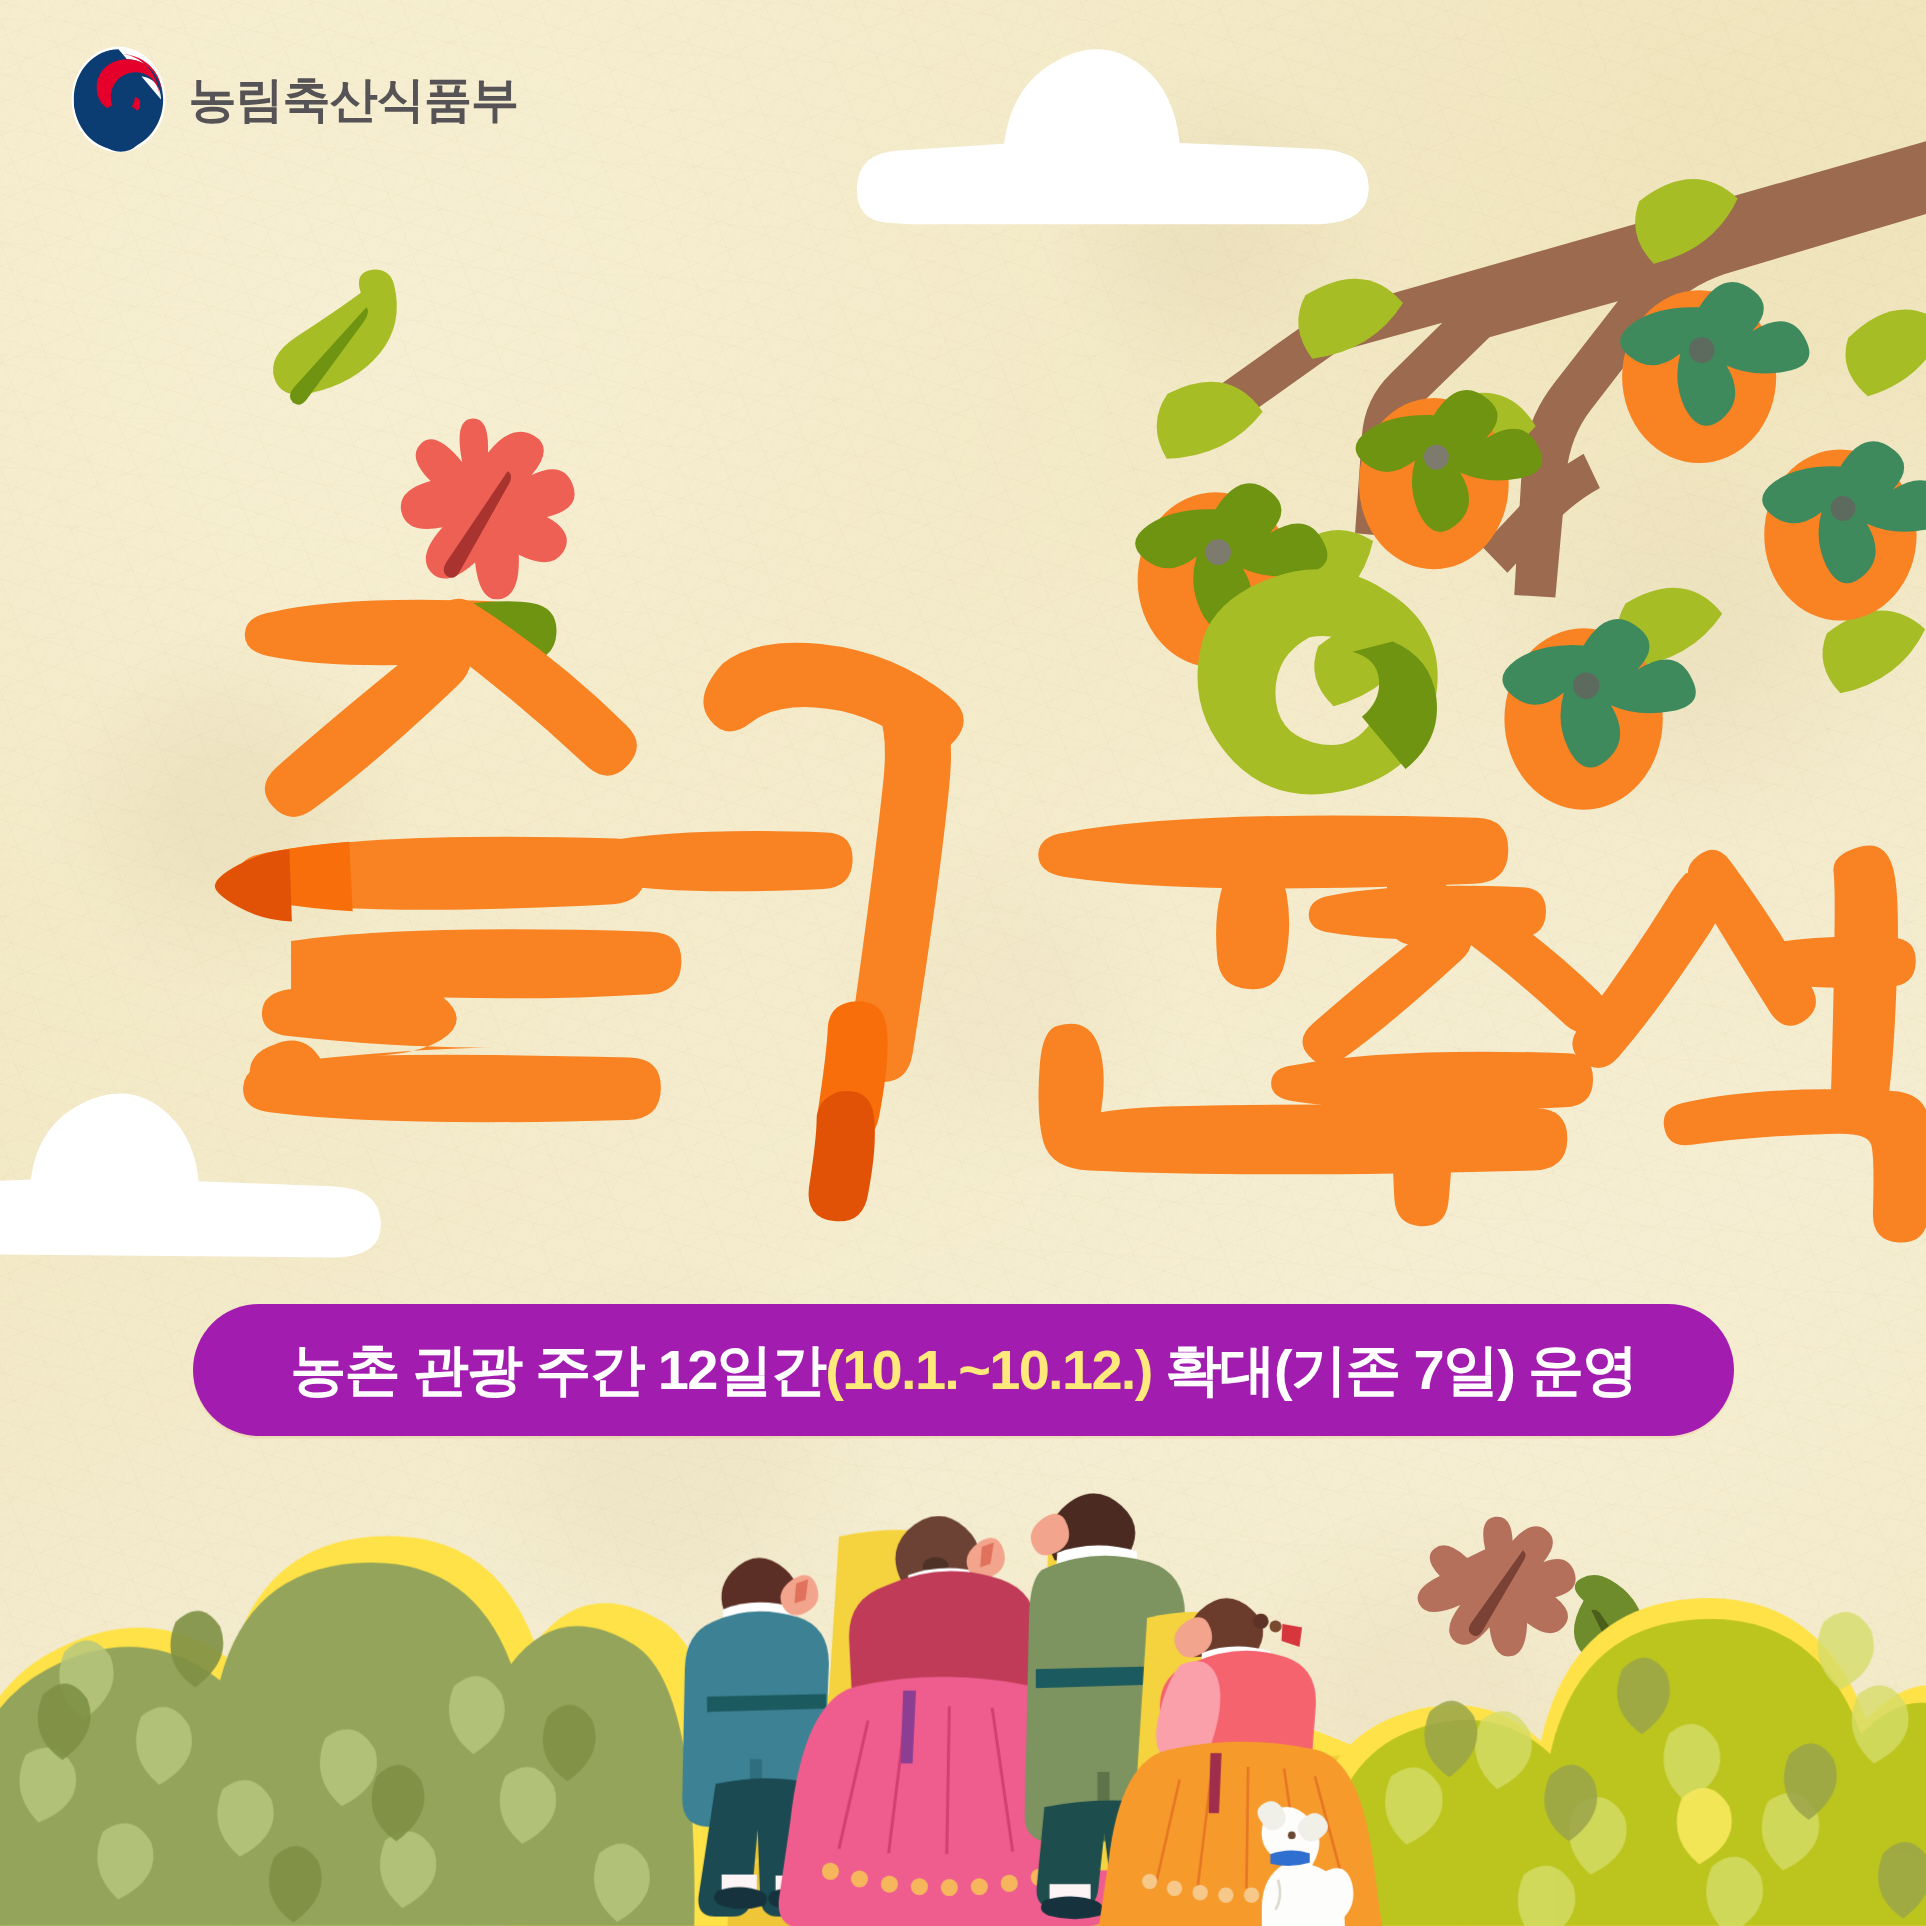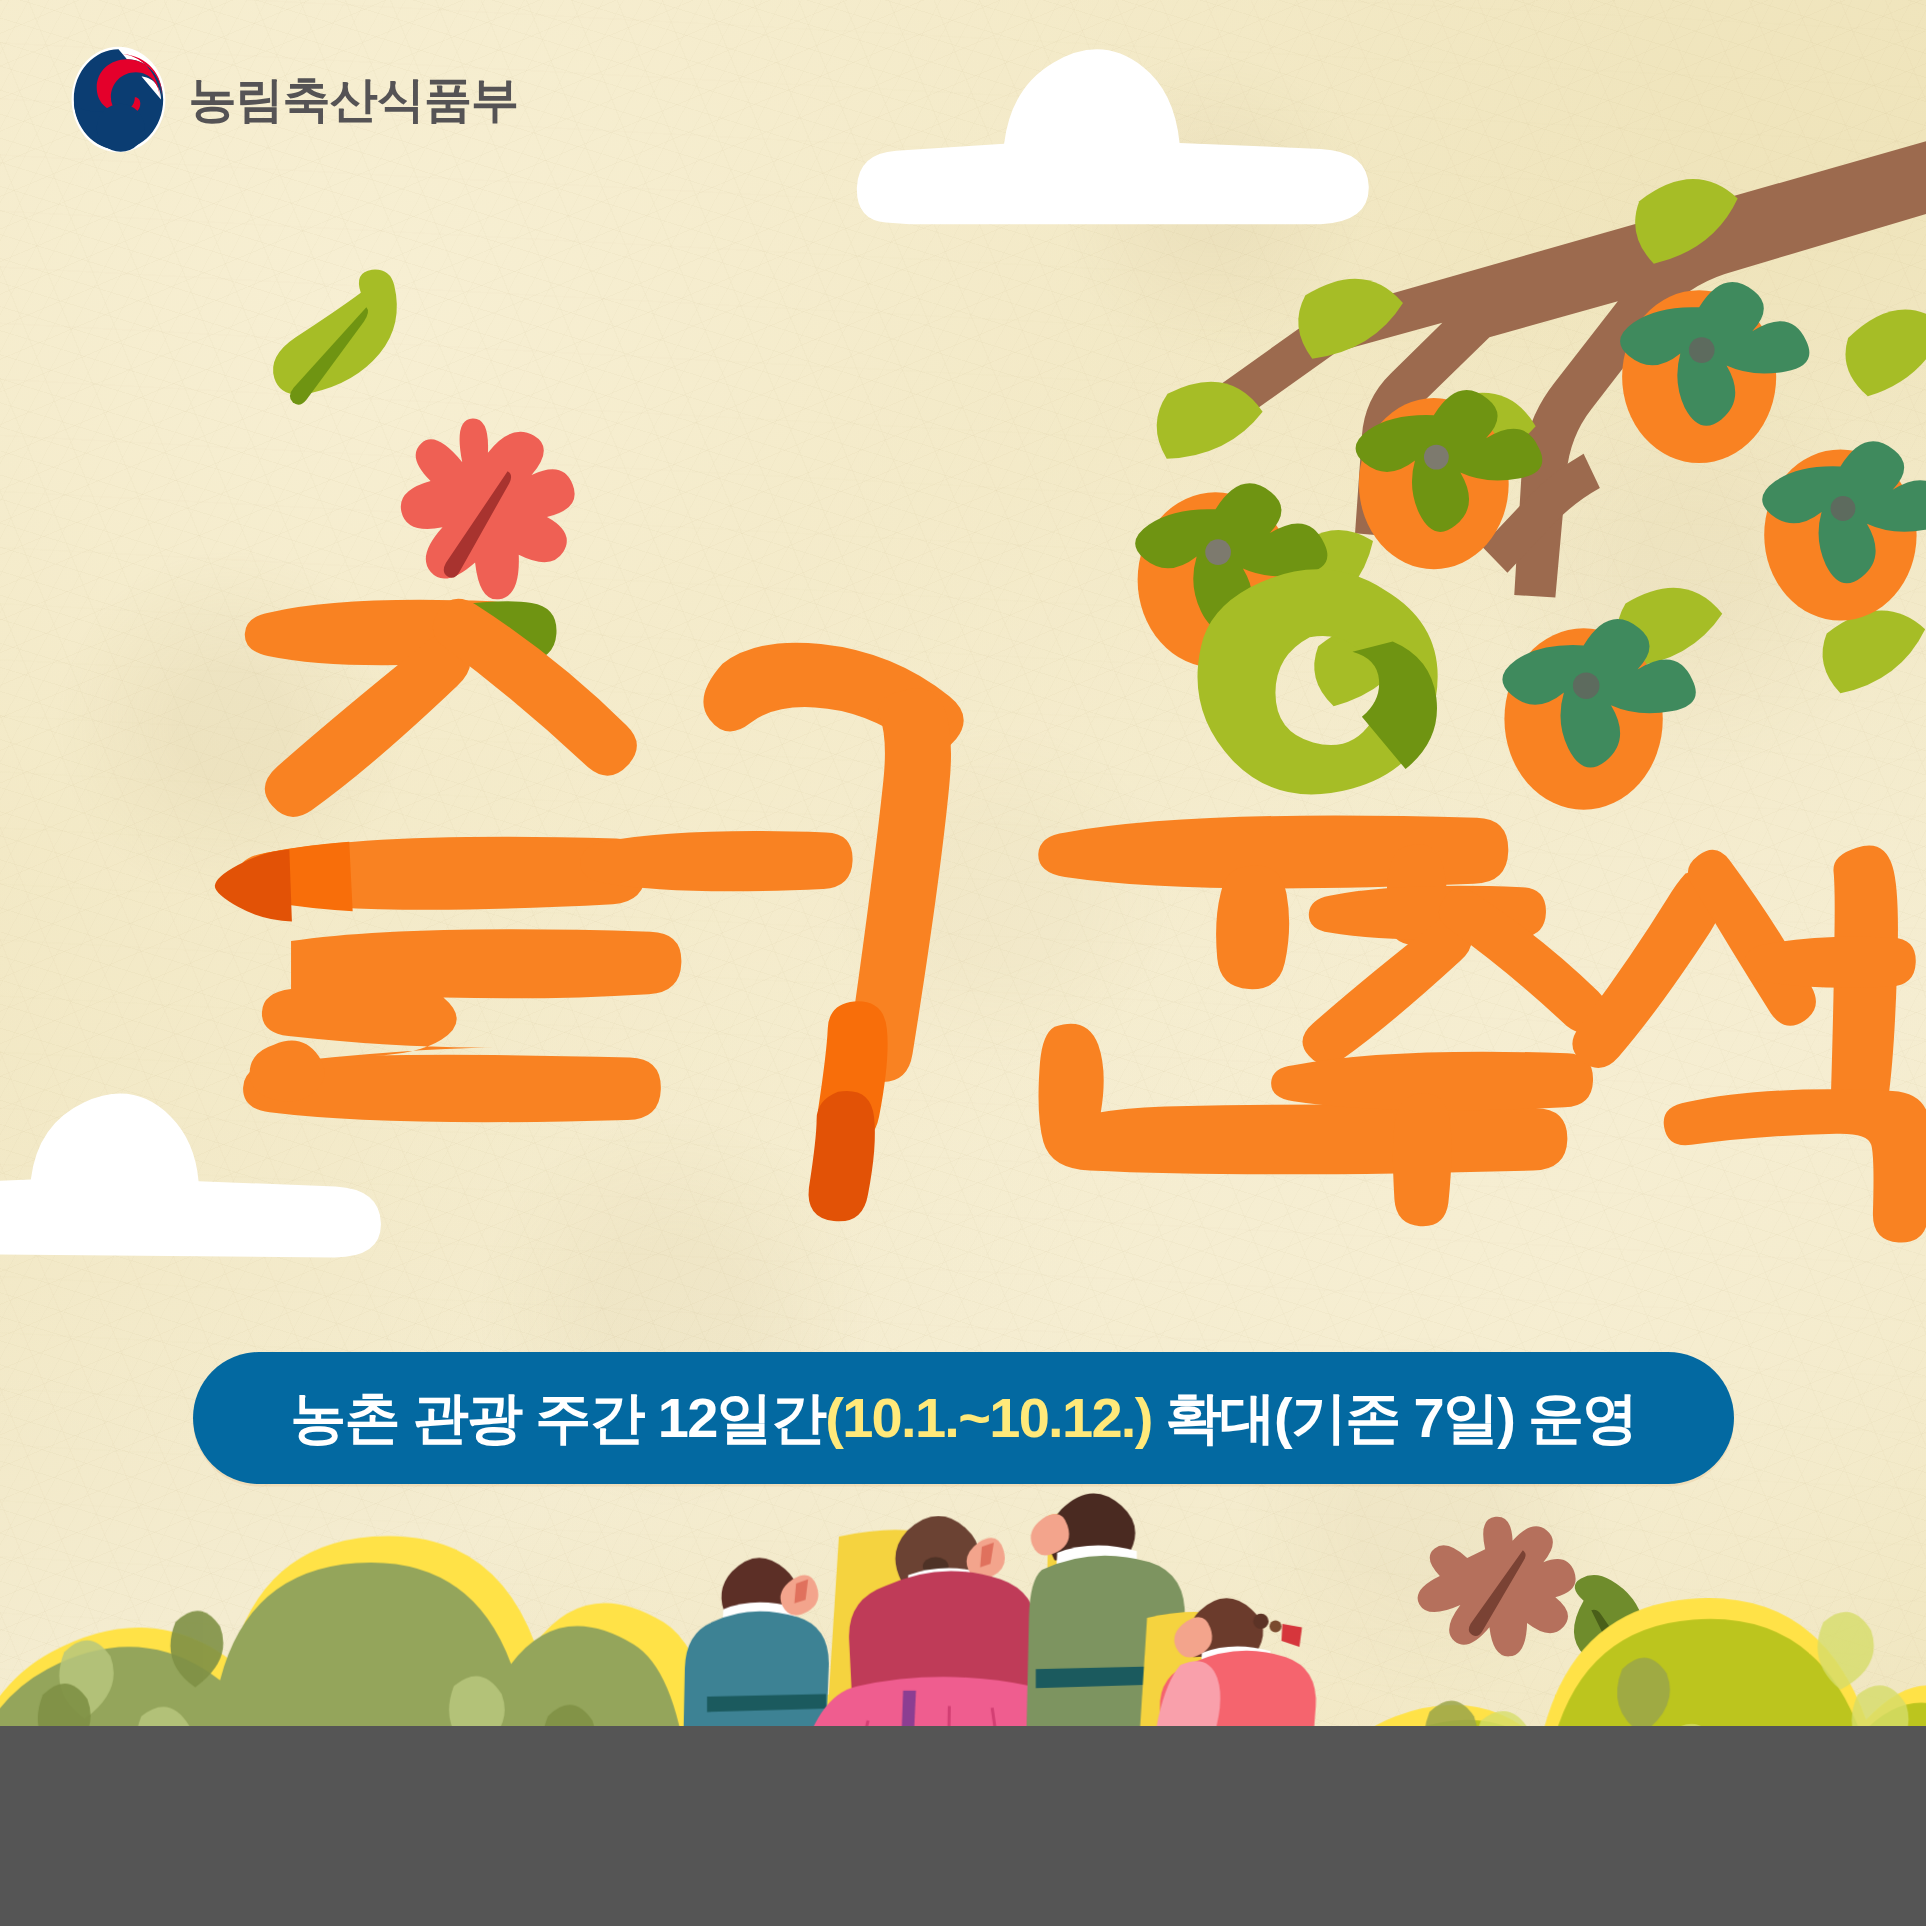"농림축산식품부" .poster { height: 1726px -> 1926px }
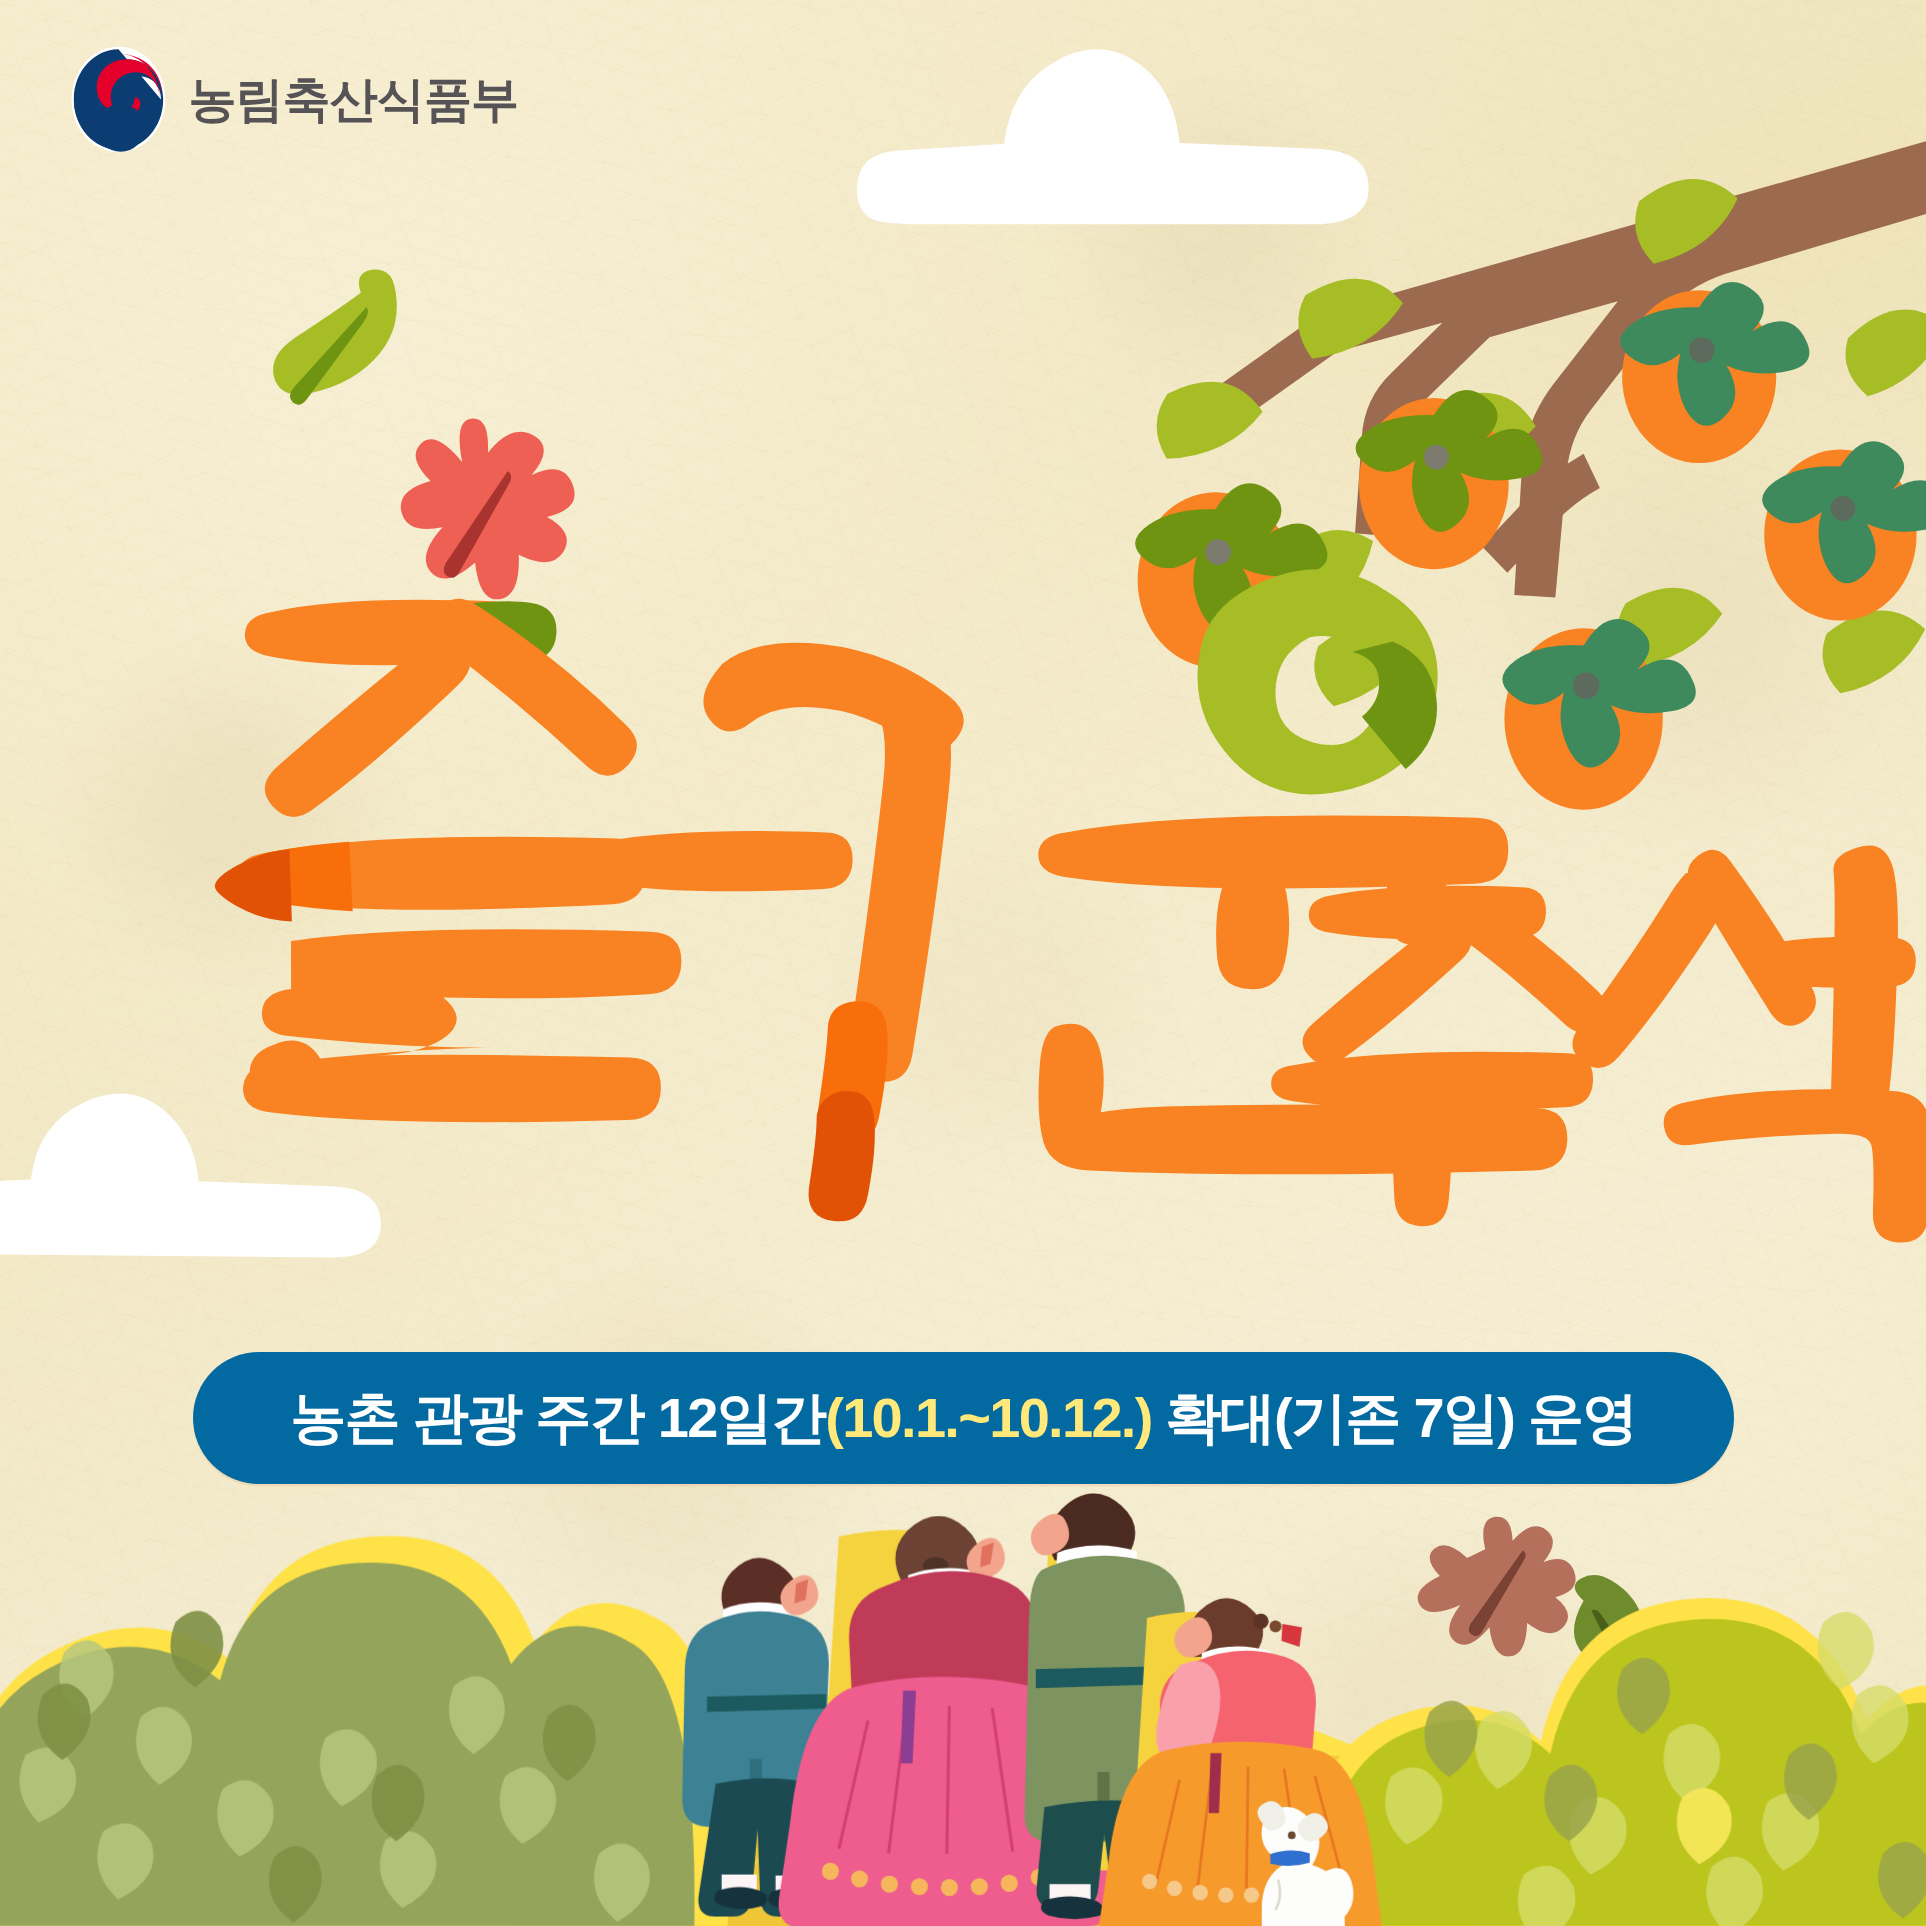"농촌 관광 주간 12일간(10.1.~10.12.) 확대(기존" .banner { background: #0369a1 -> #a21caf; top: 1352px -> 1304px }
